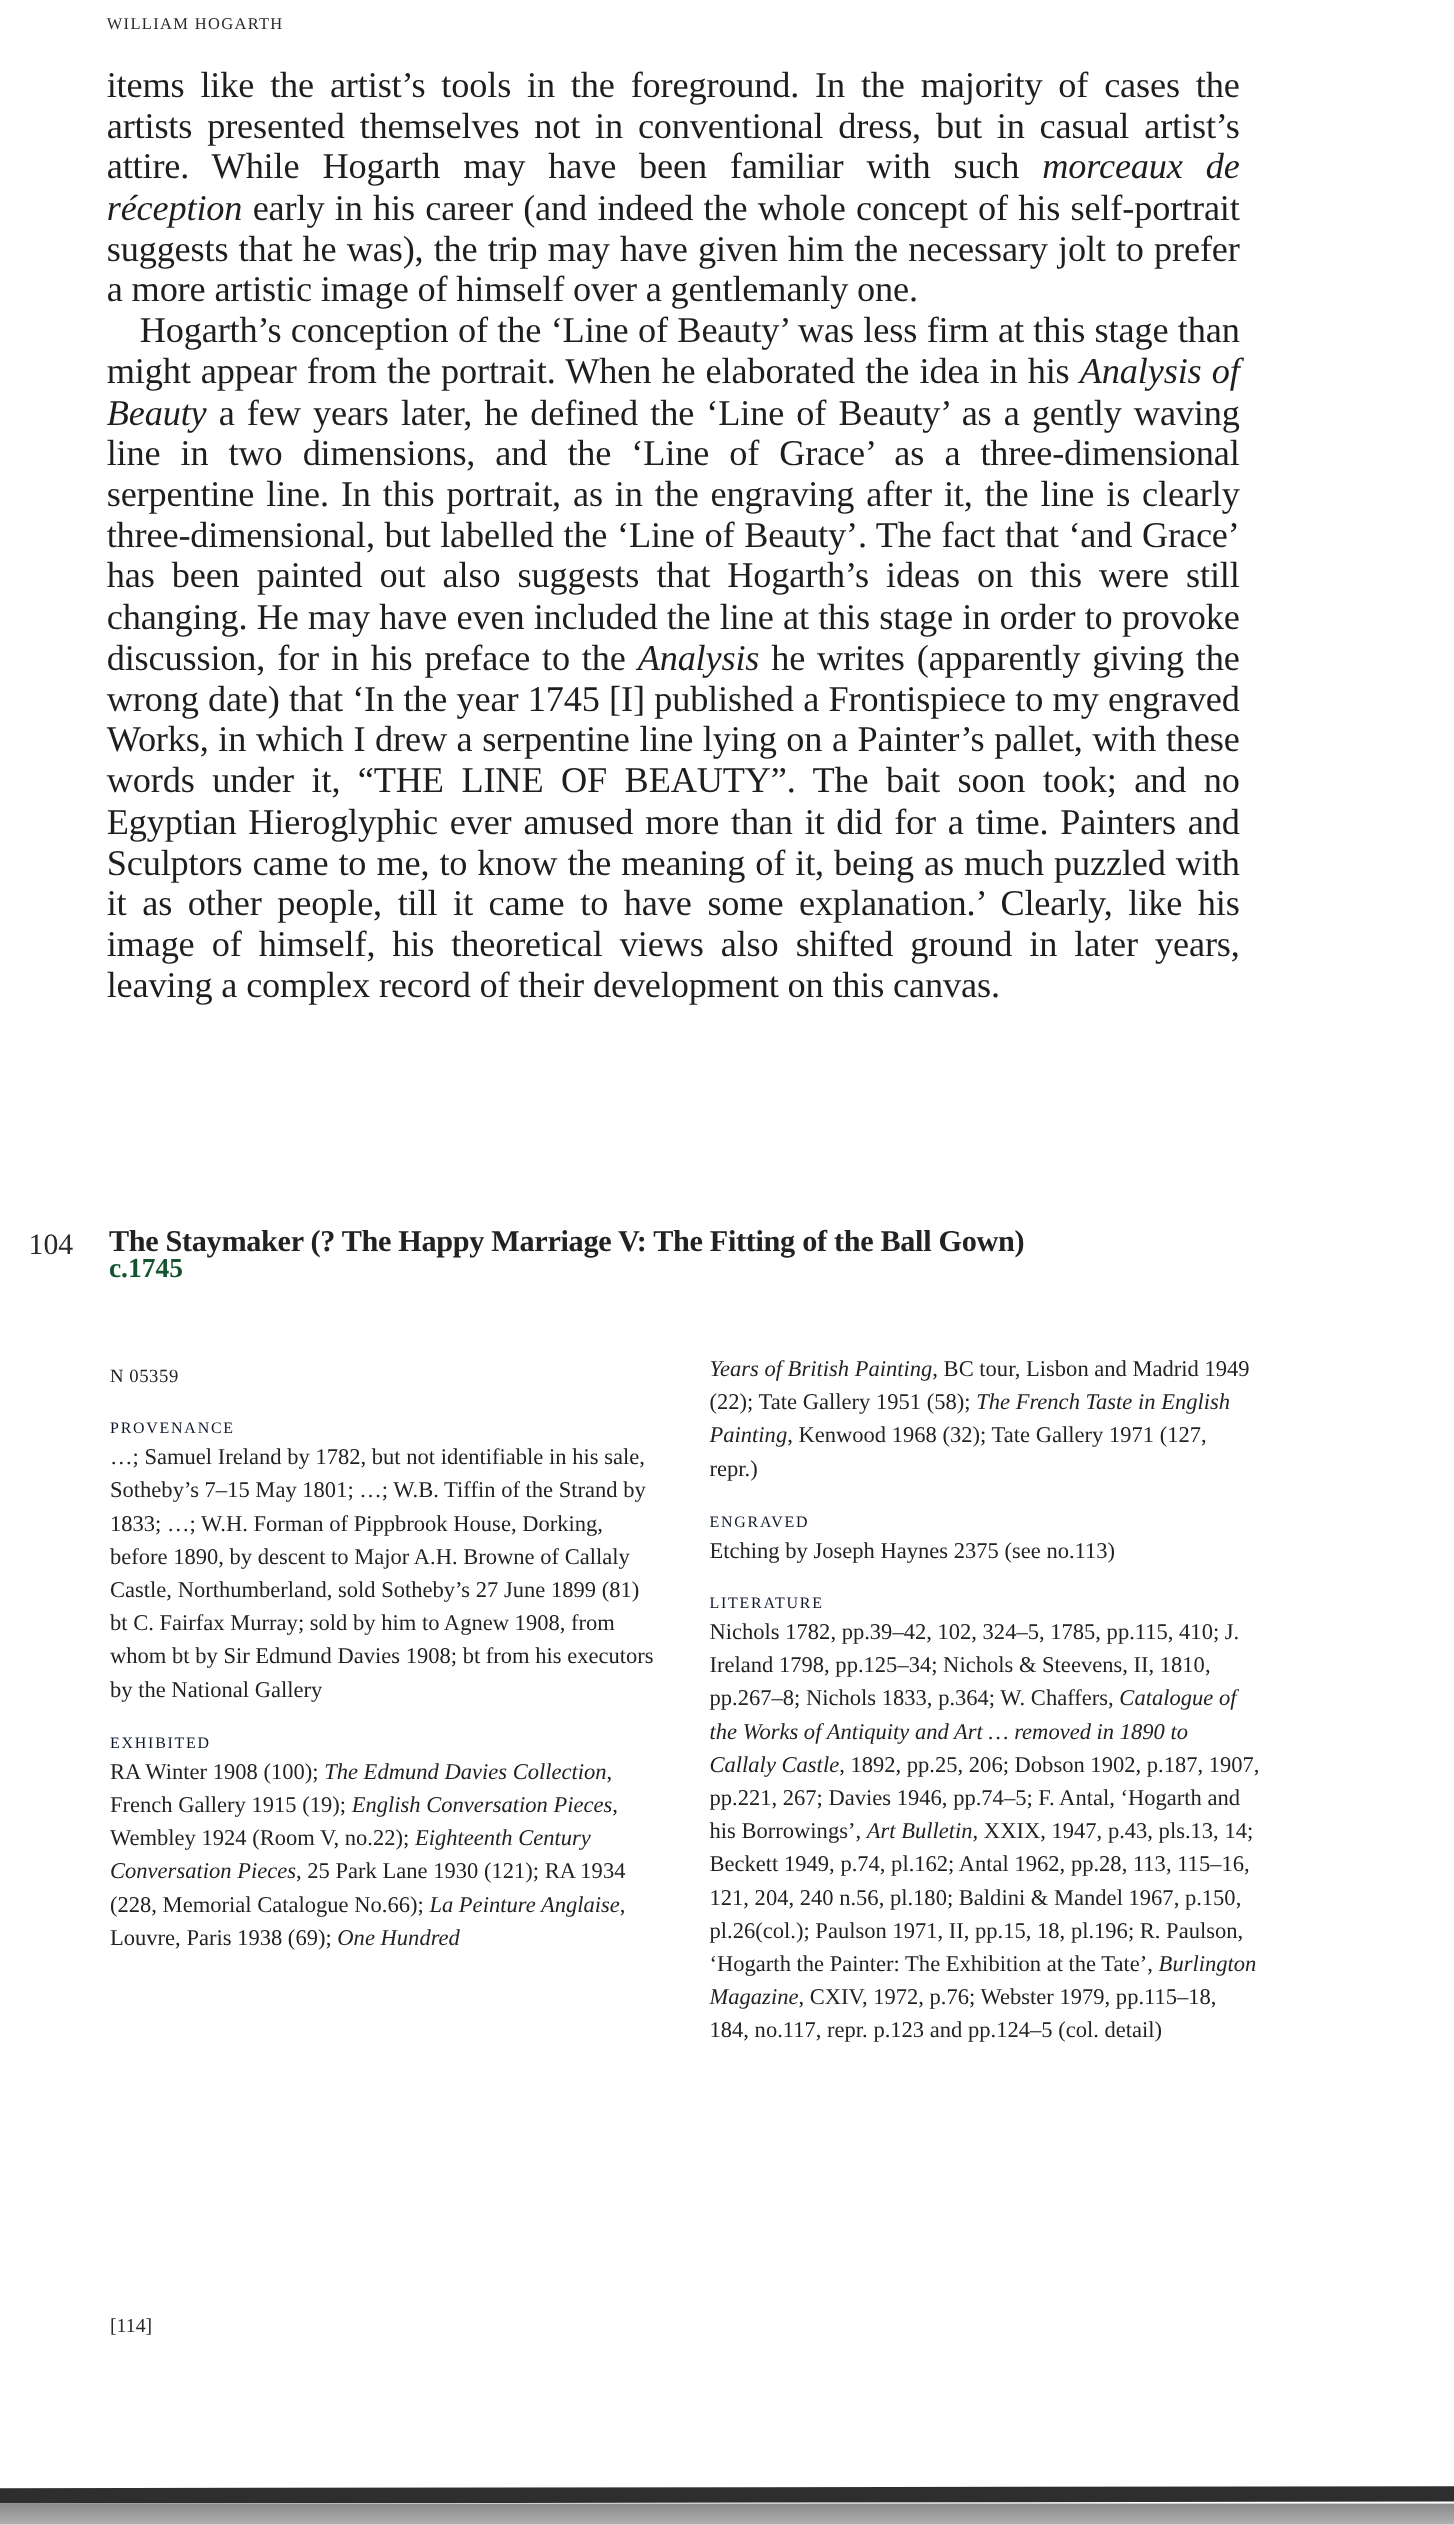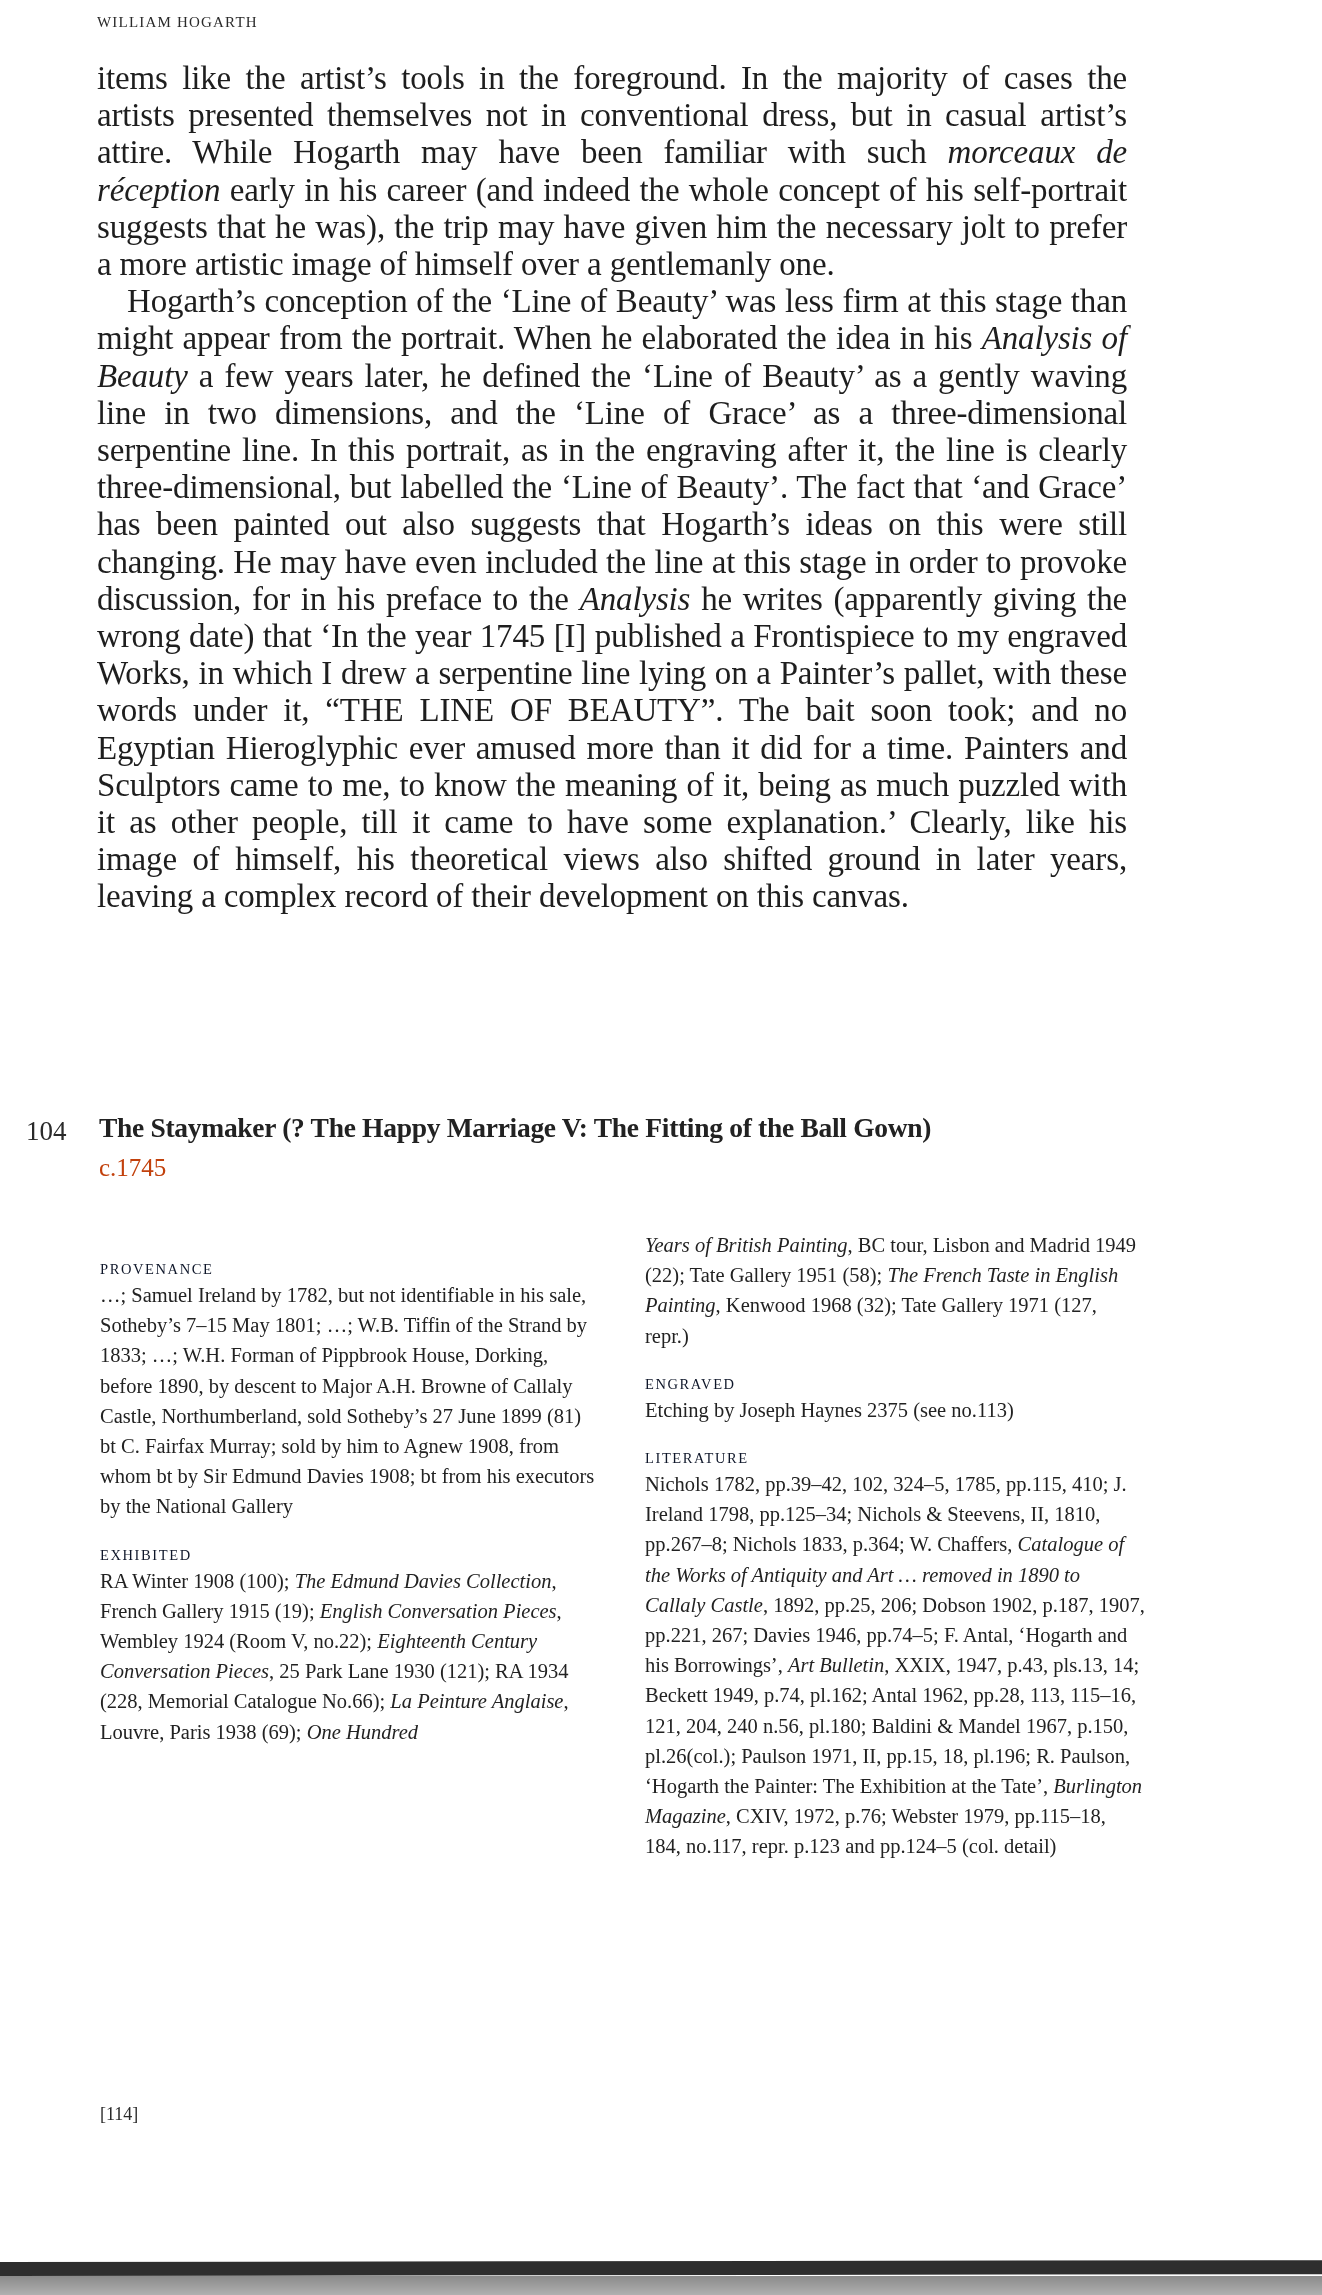"c.1745" .entry-date { color: #c2410c -> #14532d; font-weight: none -> bold; top: 42px -> 28px }
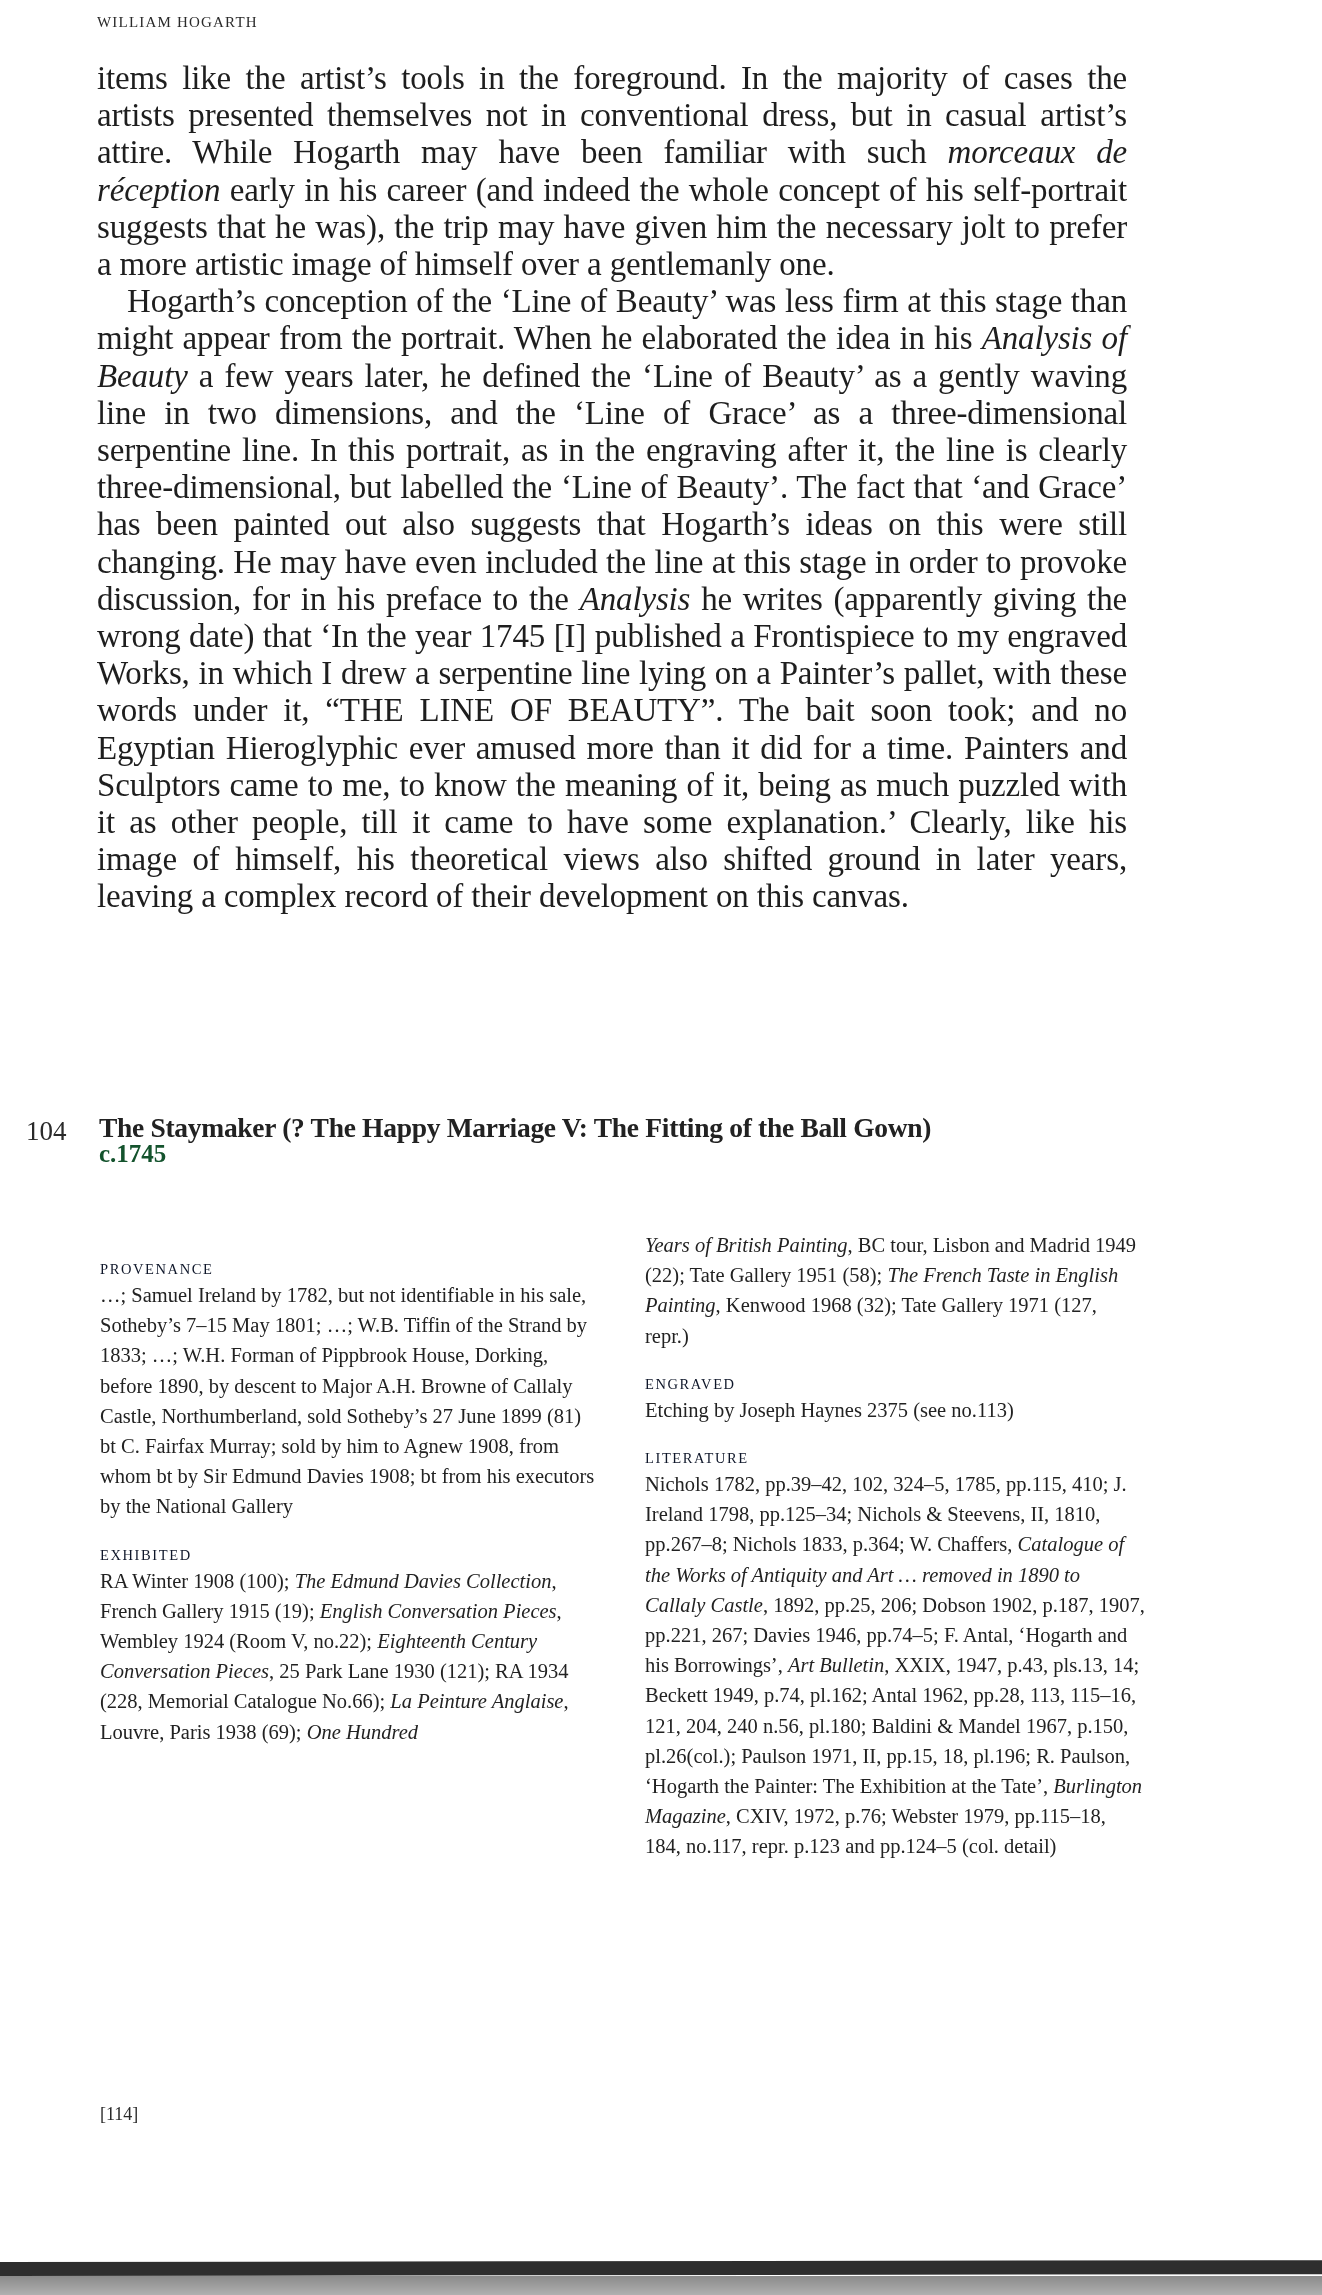"N 05359" div.cat-no { html: none -> <div>N 05359</div> }
